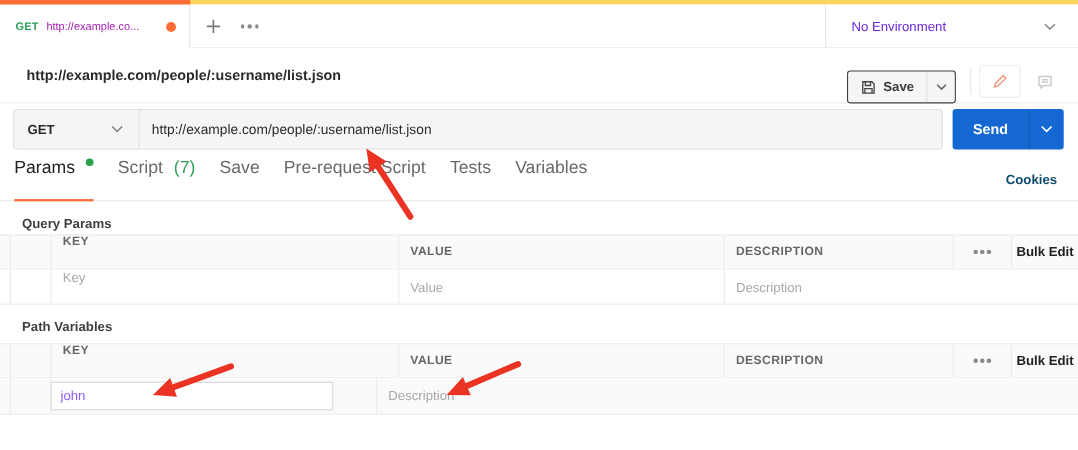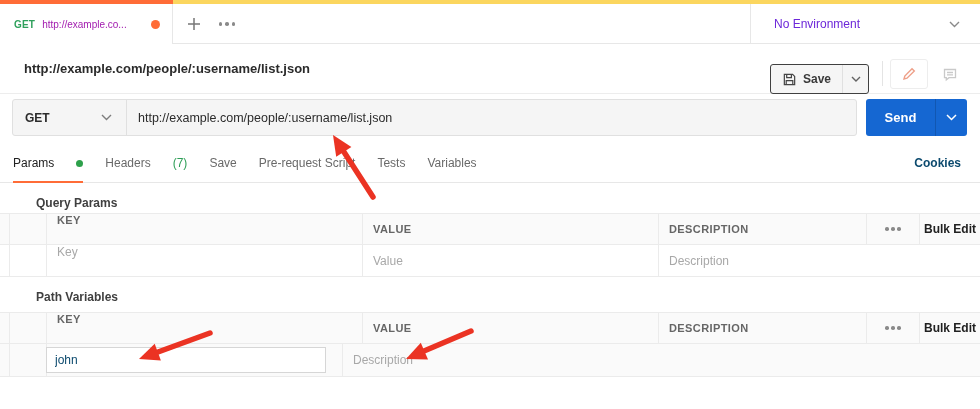"Params" .rtab { align-items: center -> none; font-size: 12px -> 16px; gap: 22px -> 10px }
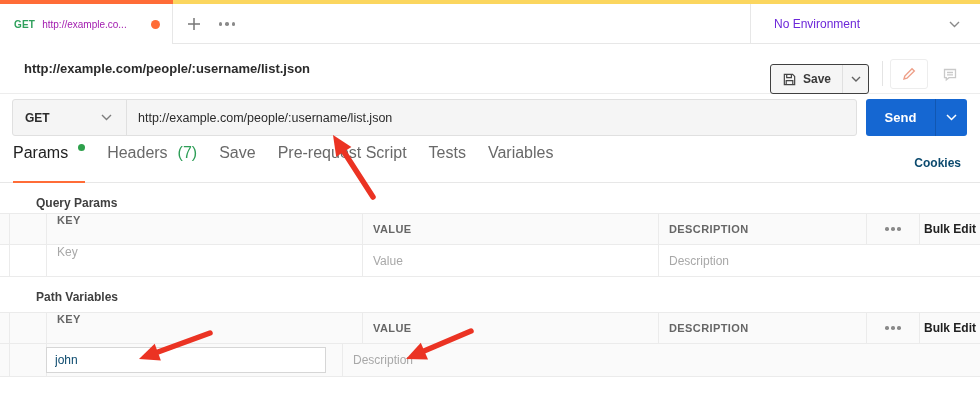"Headers" span { text: Headers -> Script }
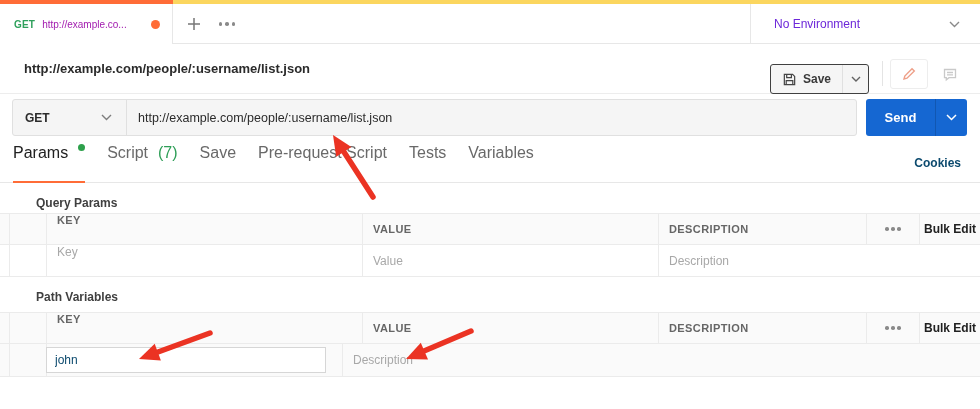"Query Params" .section-label { left: 36px -> 20px }
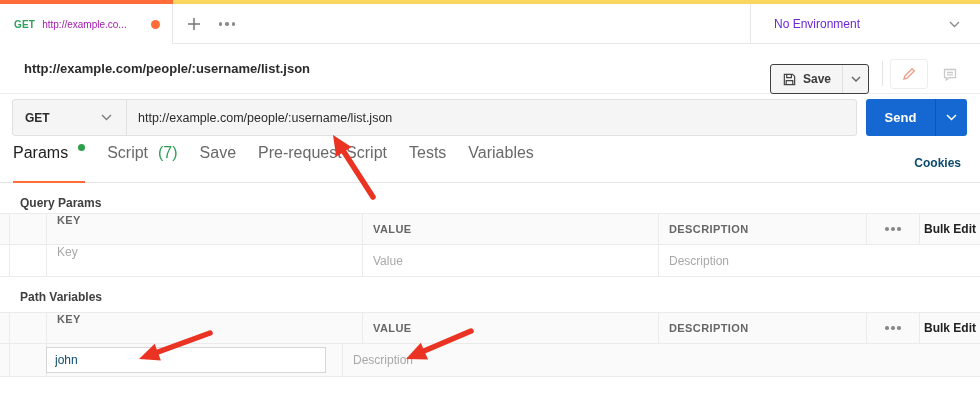"john" .john-input { color: #0c4a6e -> #8b5cf6; width: 280px -> 257px }
